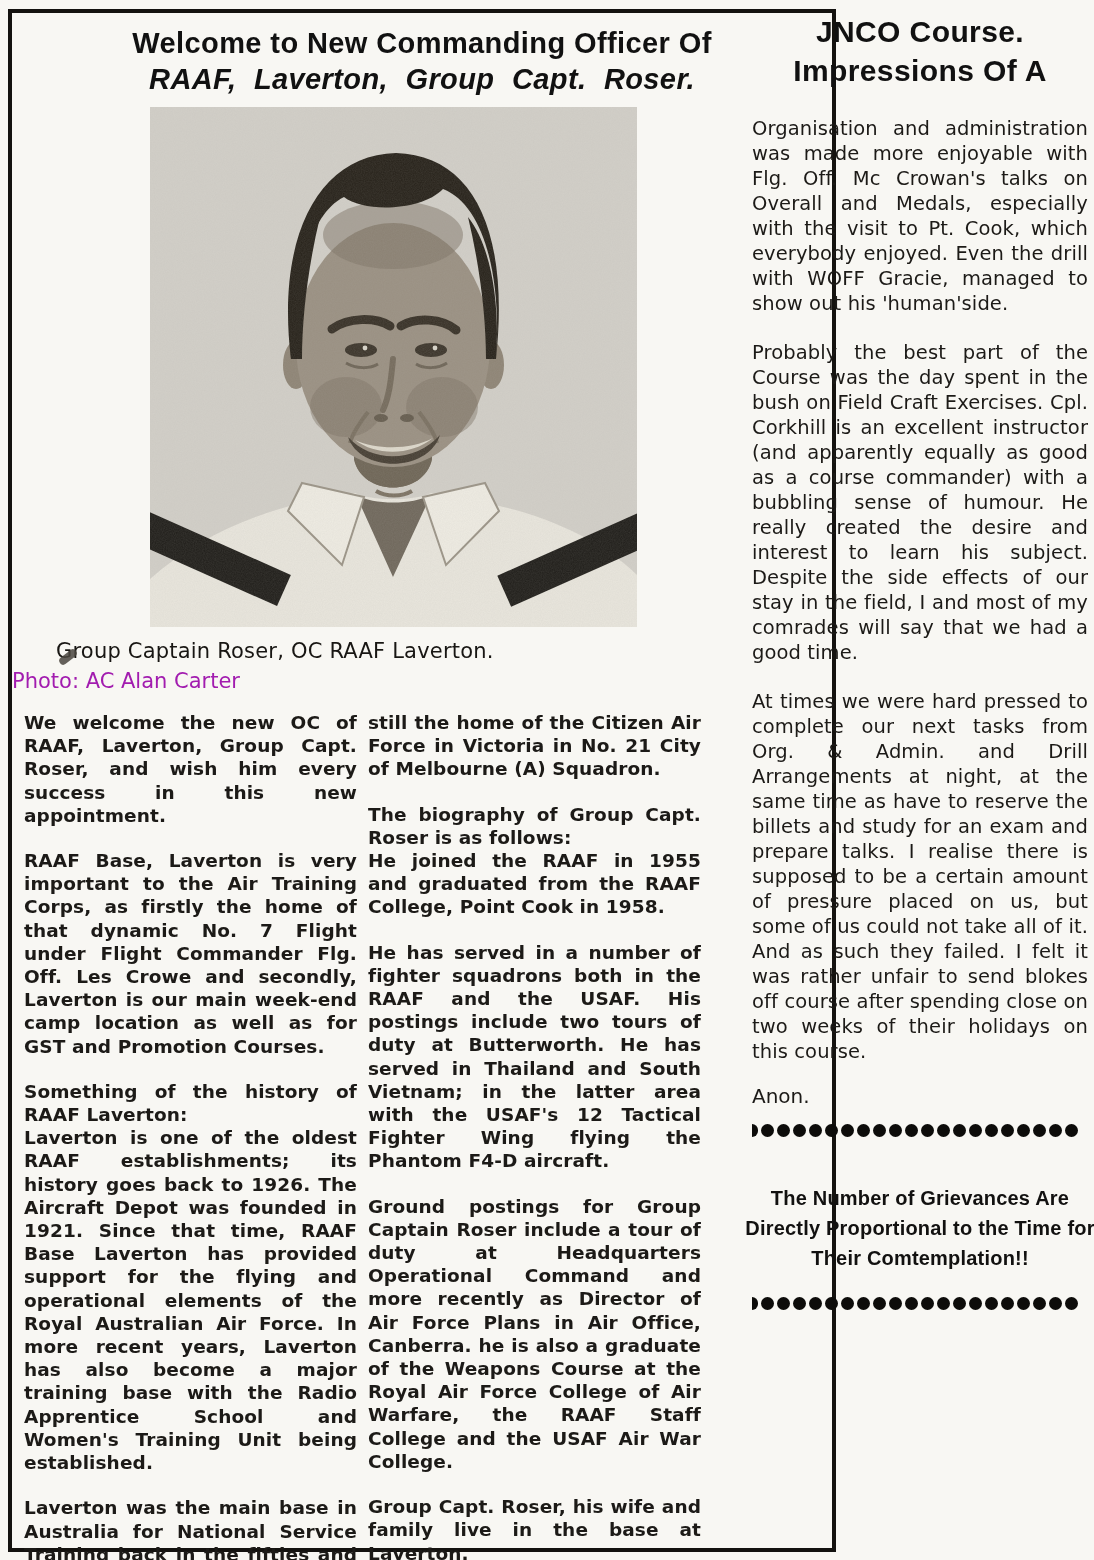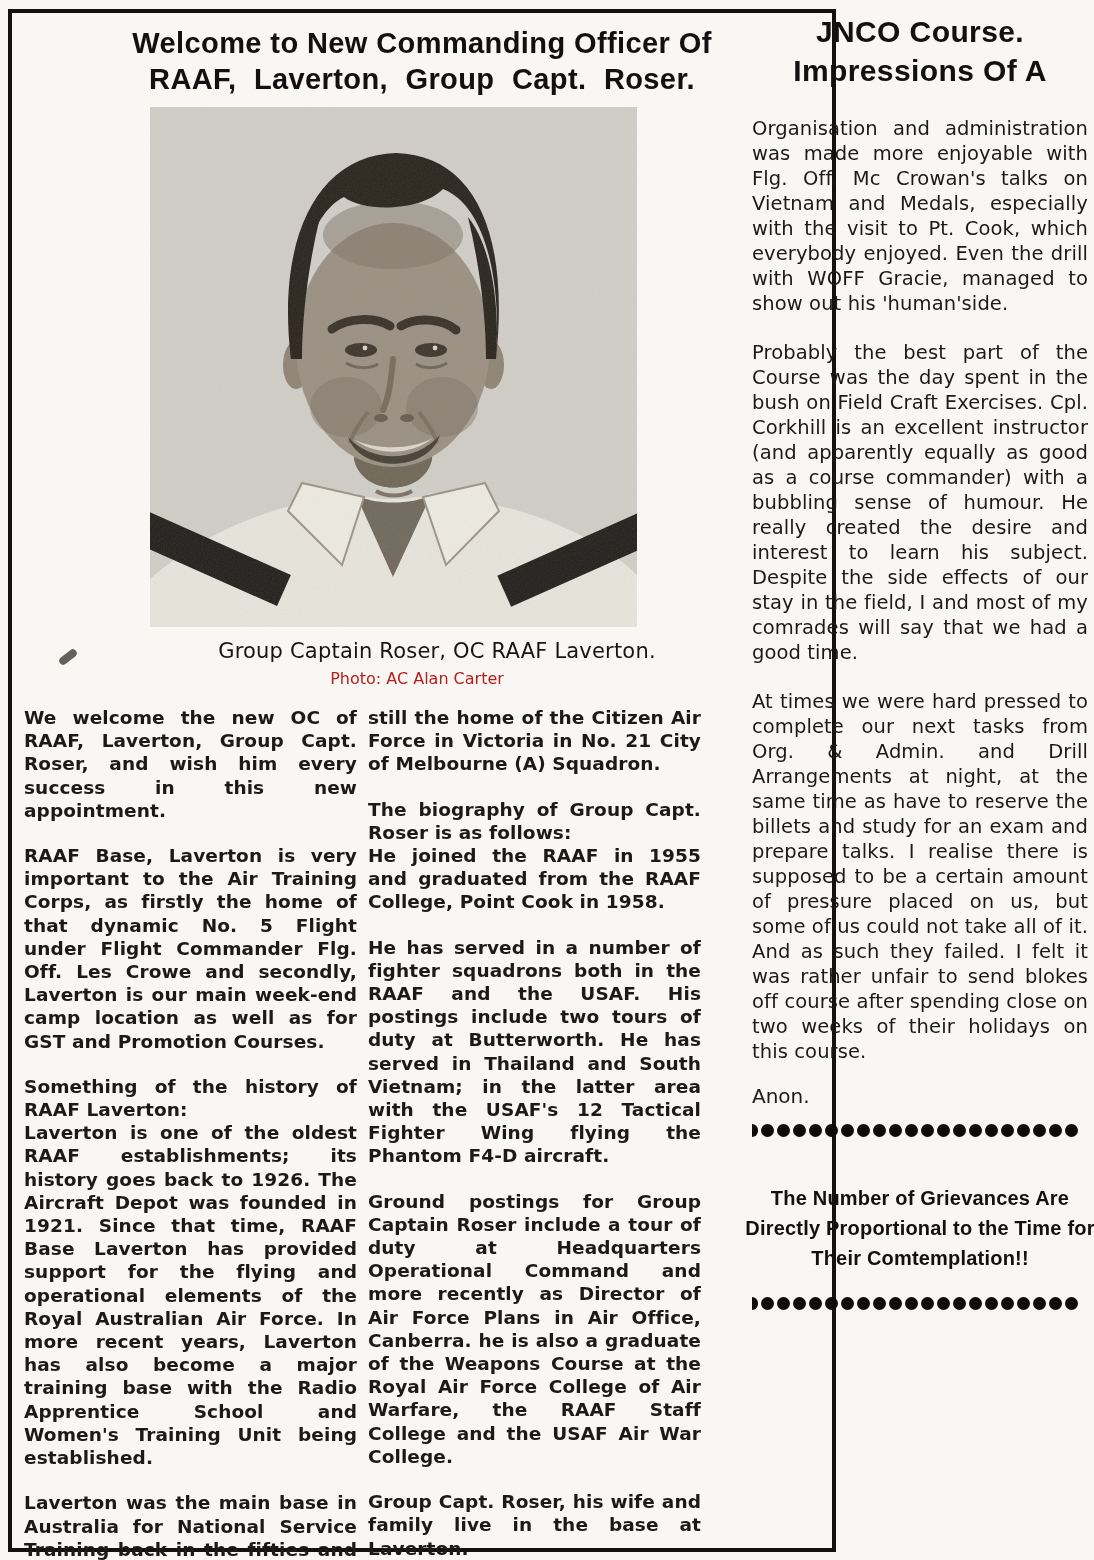"RAAF, Laverton, Group Capt. Roser." .box-title .t2 { font-style: none -> italic }
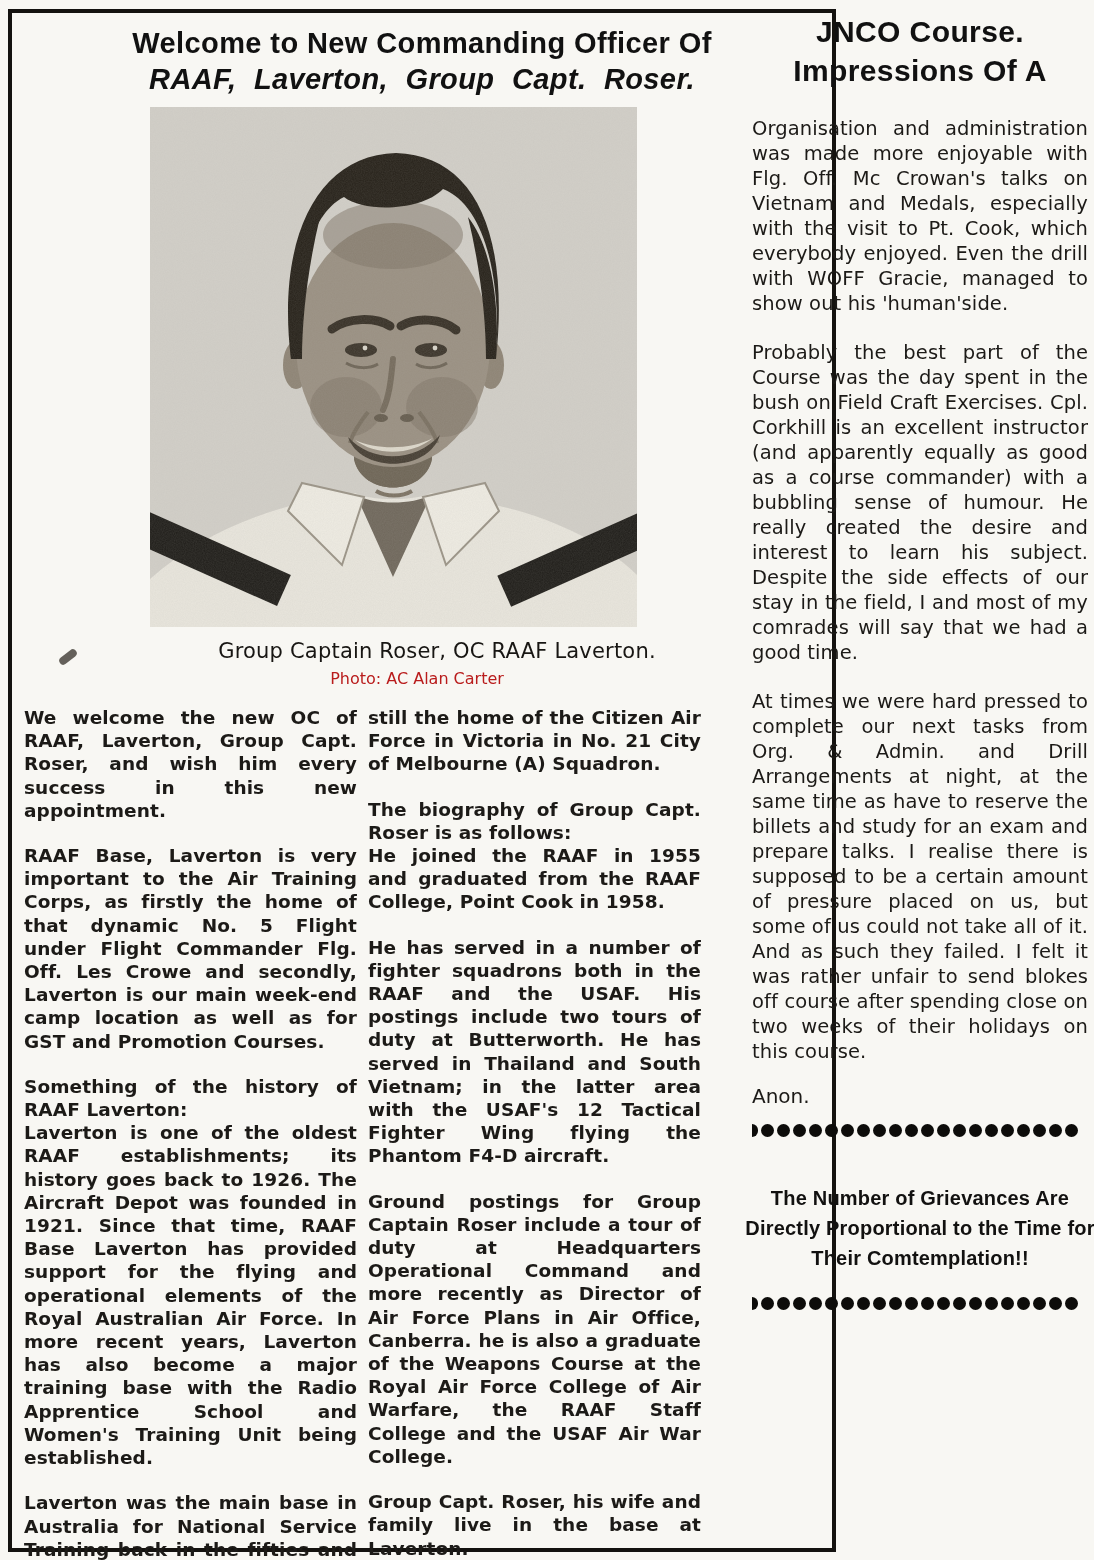"Organisation and administration was made" p { text: Vietnam -> Overall }
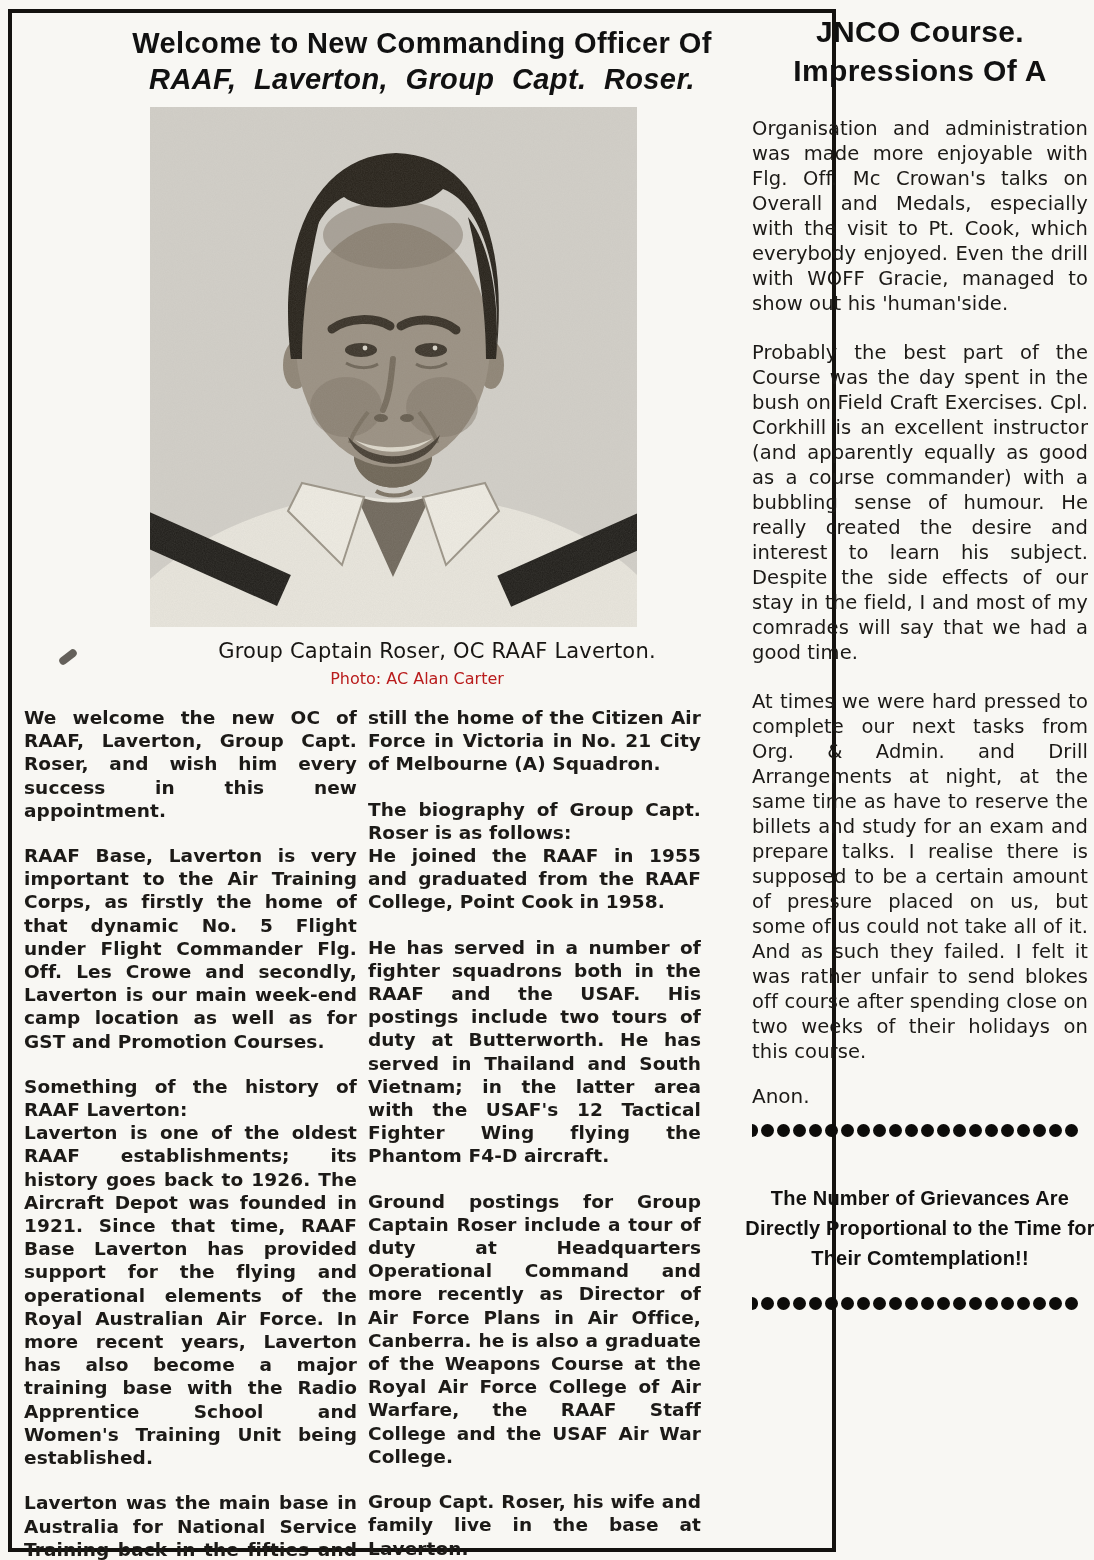"Group Captain Roser, OC RAAF" .caption { text-align: center -> none }
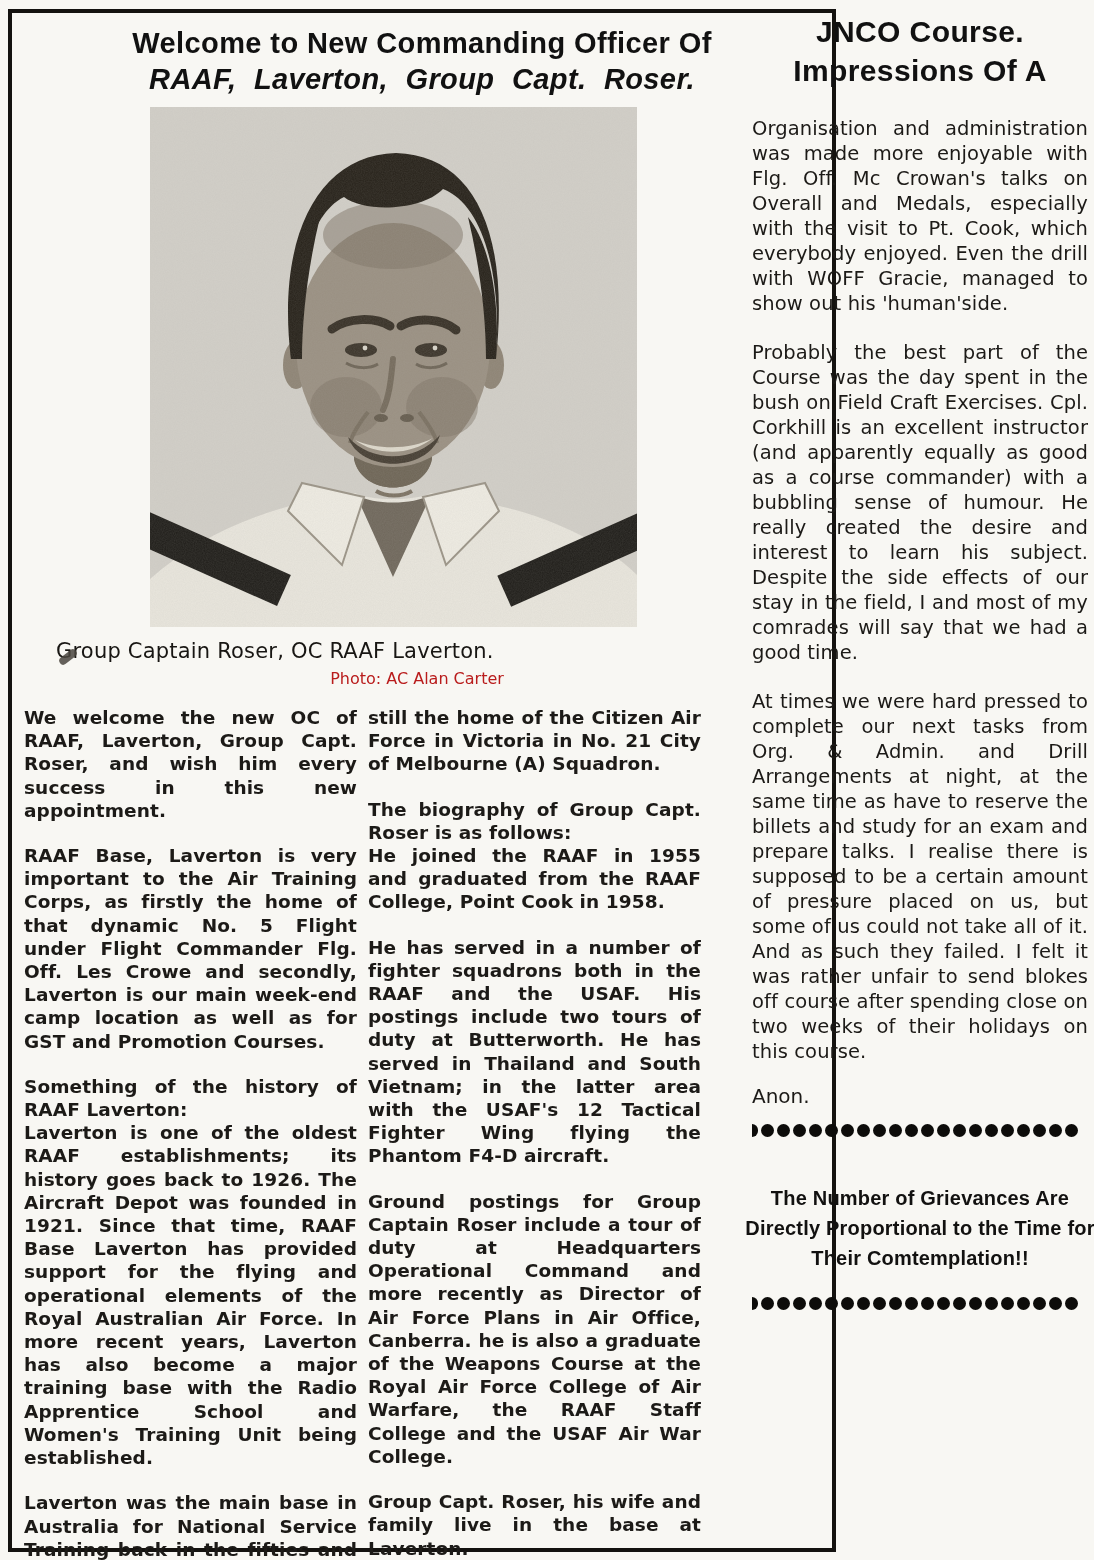"Photo: AC Alan Carter" .credit { color: #b91c1c -> #a21caf; font-size: 16px -> 21px; text-align: center -> left }
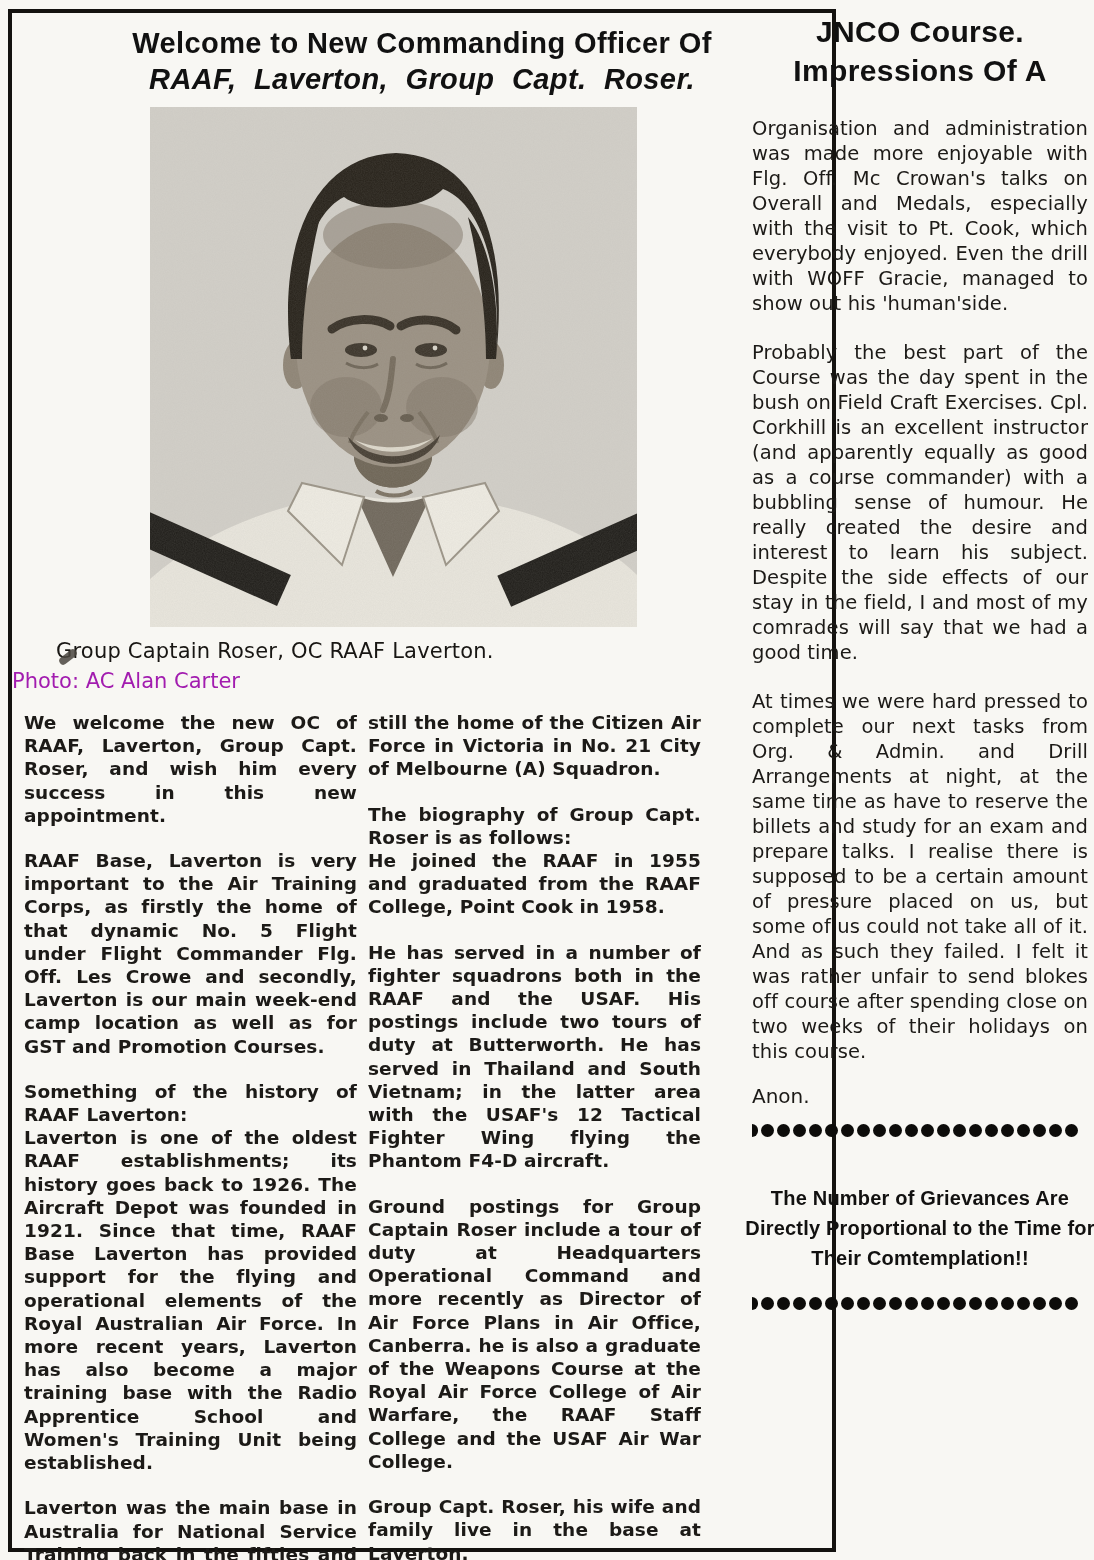"RAAF Base, Laverton is very" p { text: 5 -> 7 }
